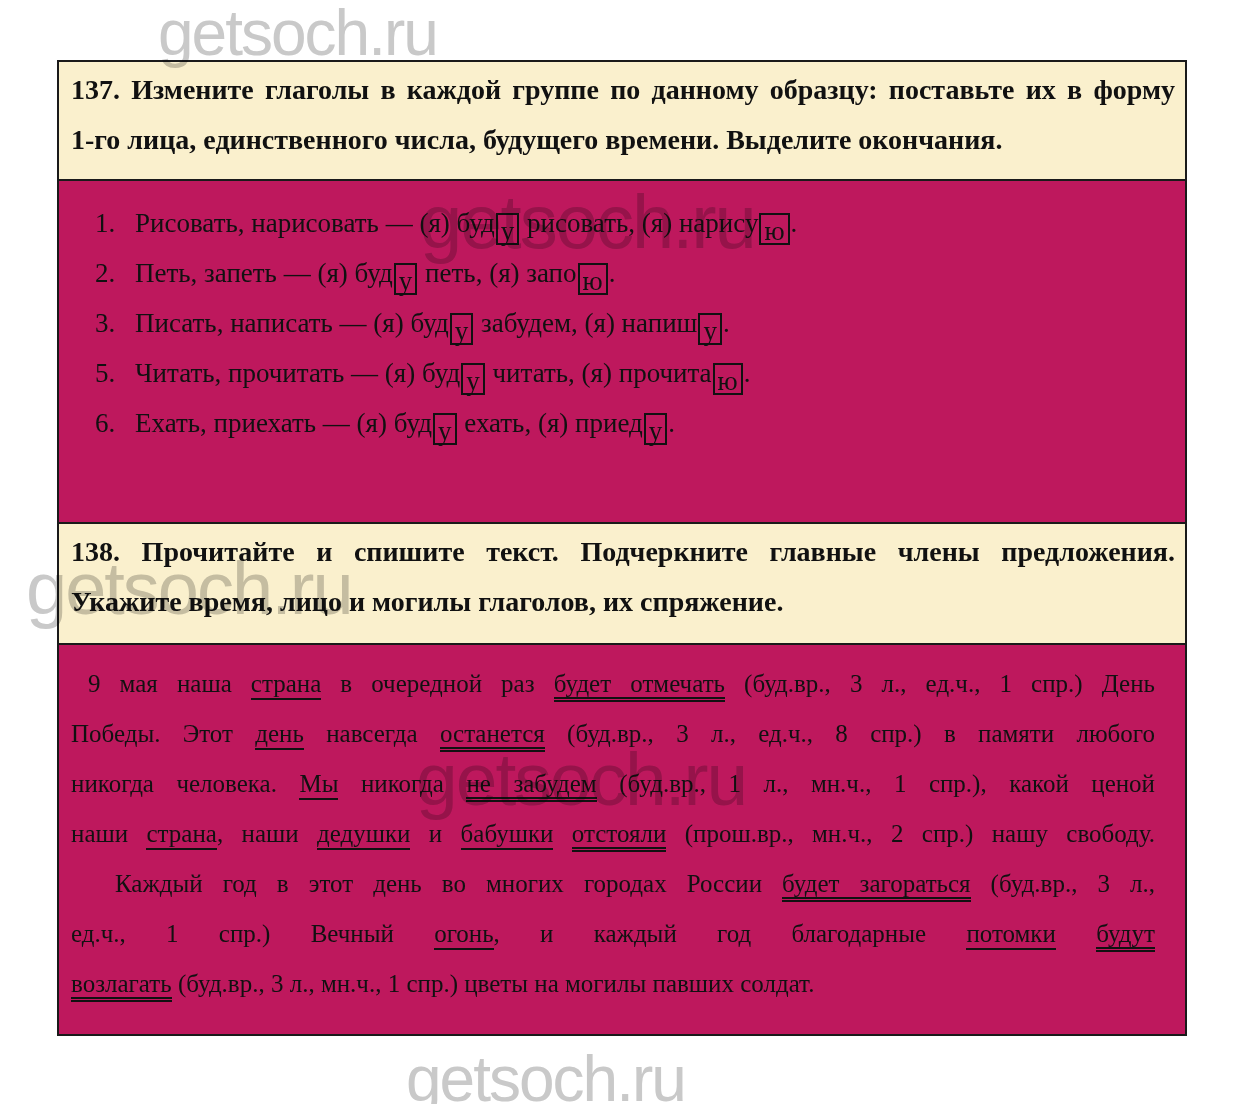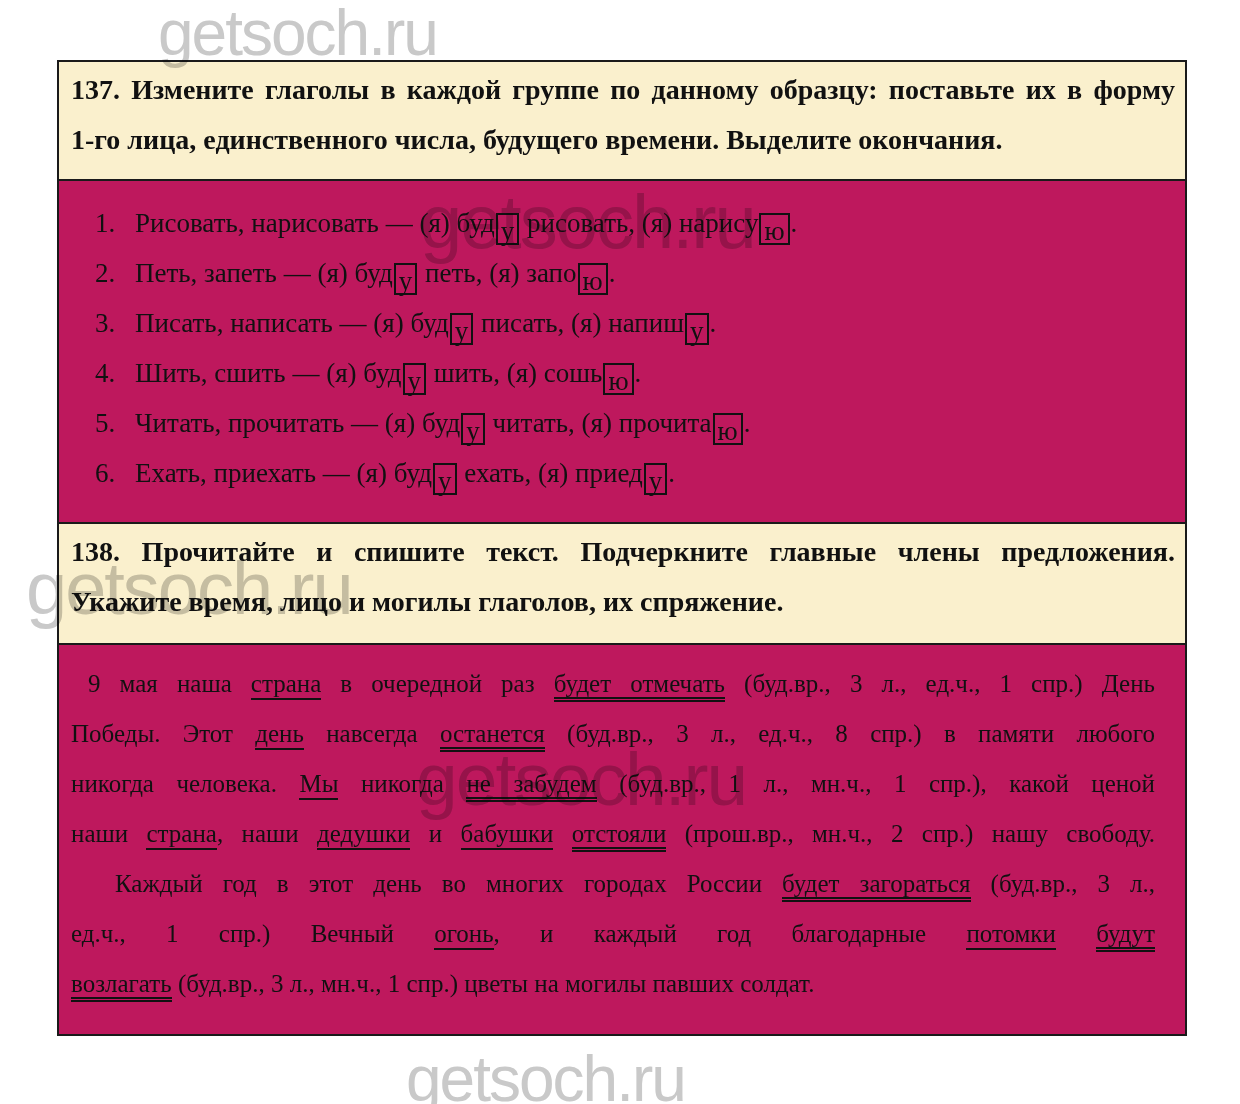"писать, (я) напиш" span.seg { text: писать -> забудем }
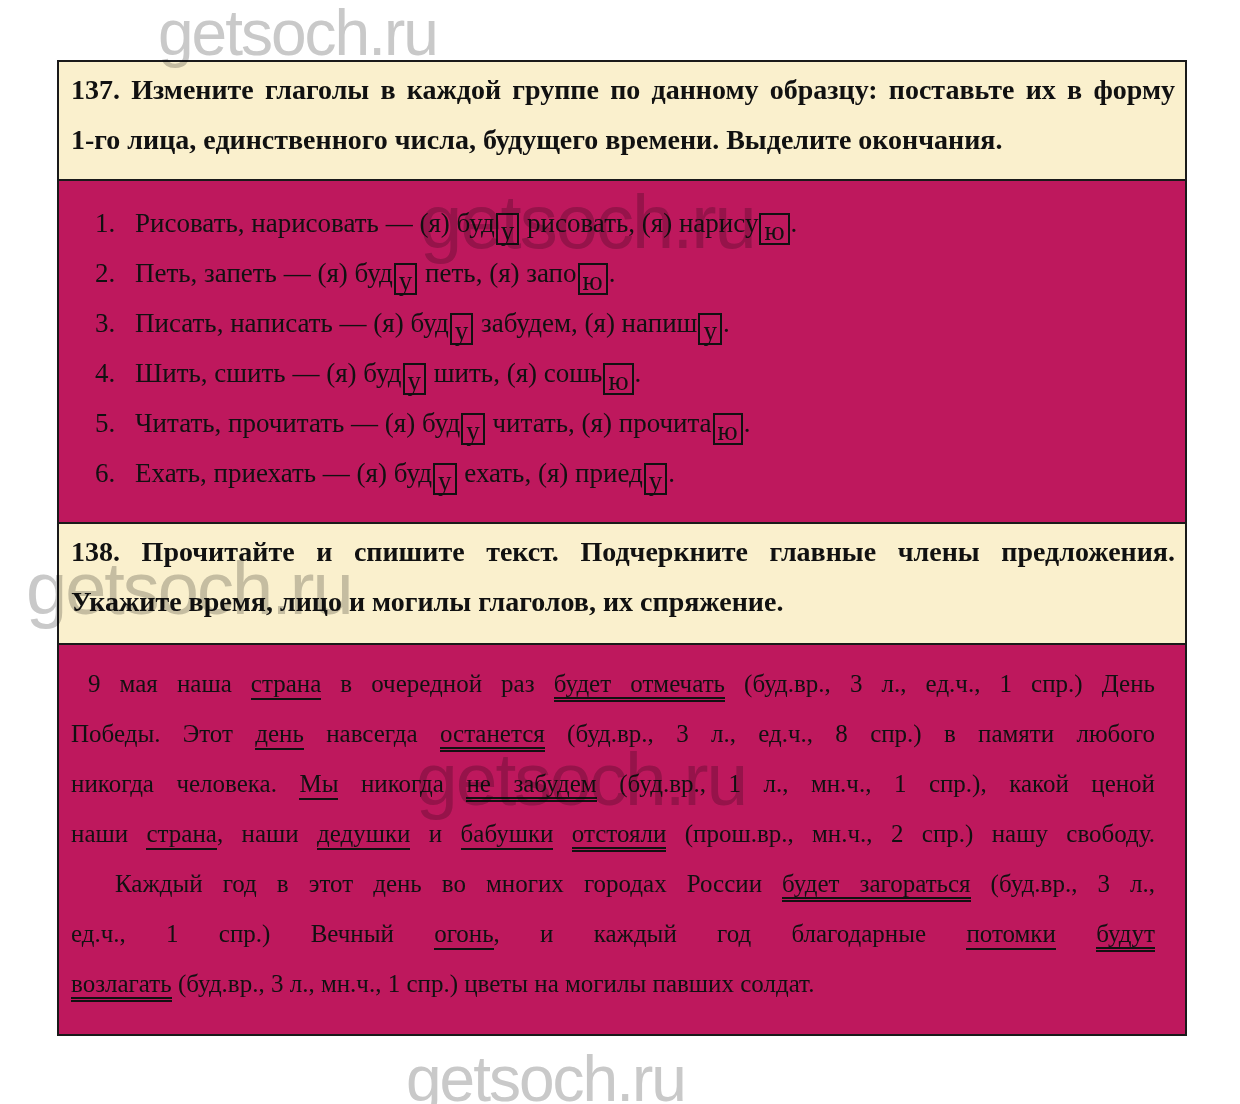"4. Шить, сшить — (я)" div.item { html: <div><span>4.</span><span>Шить, сшить — (я) буд</span><span>у</span><span> шить, (я) сошь</span><span>ю</span><span>.</span></div> -> none }
